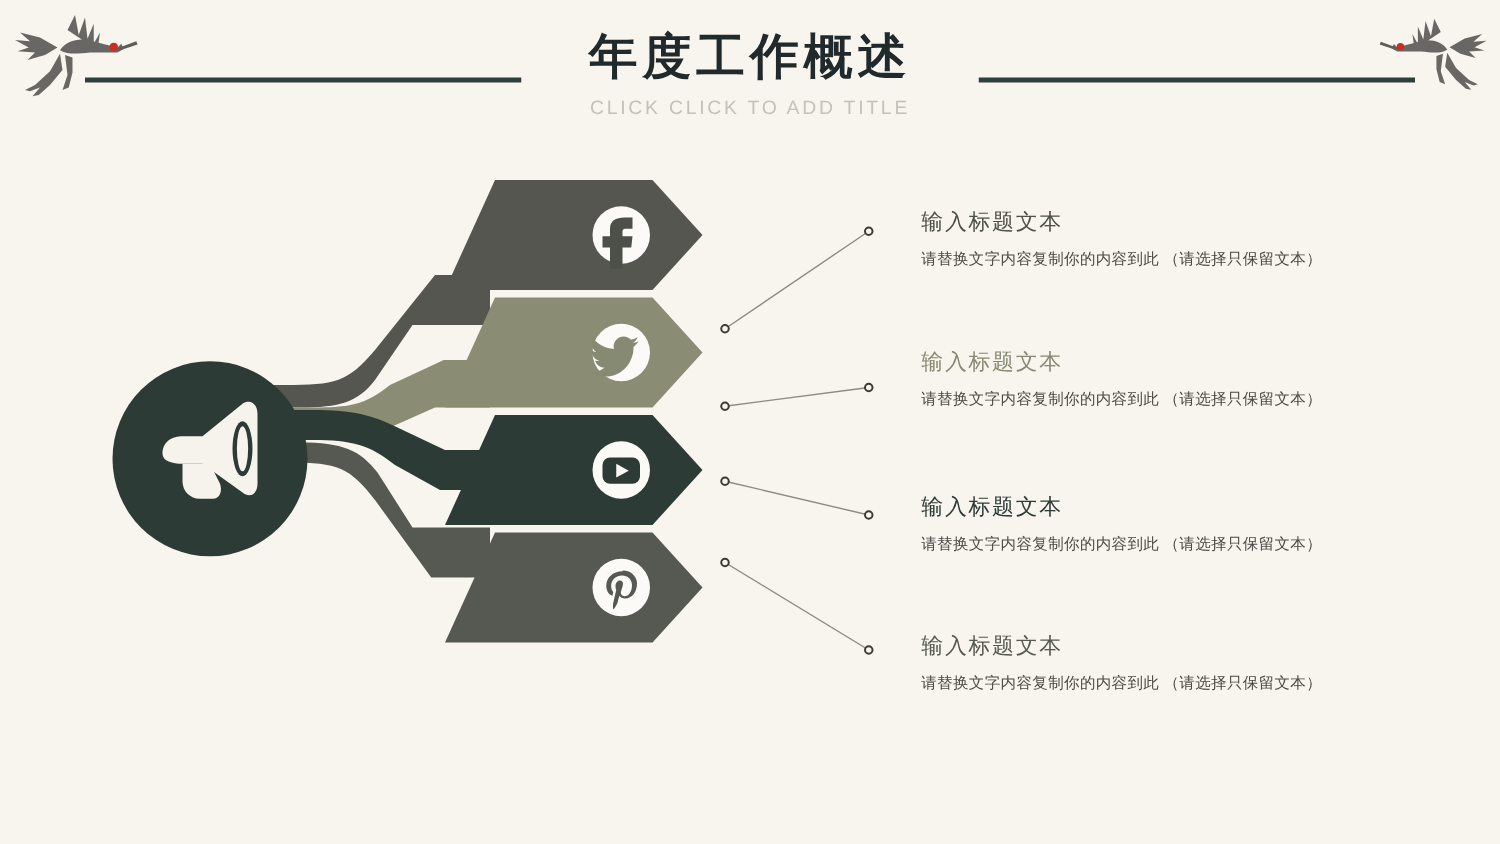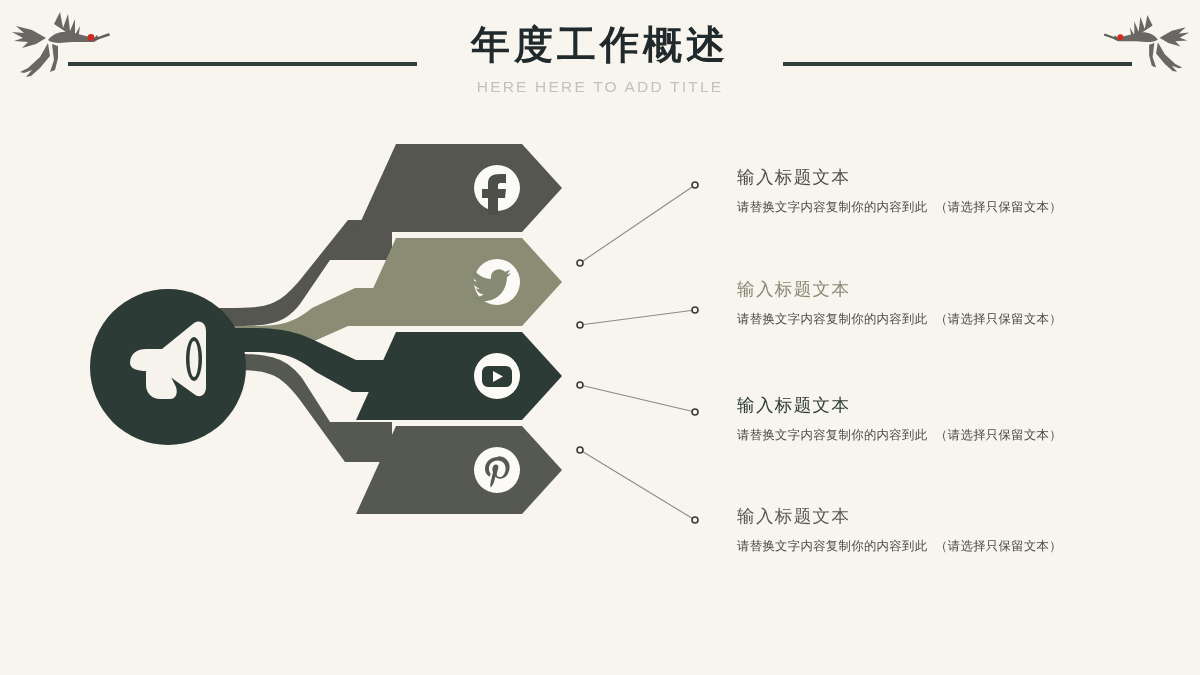"HERE HERE TO ADD TITLE" div.title-sub { text: HERE HERE -> CLICK CLICK }
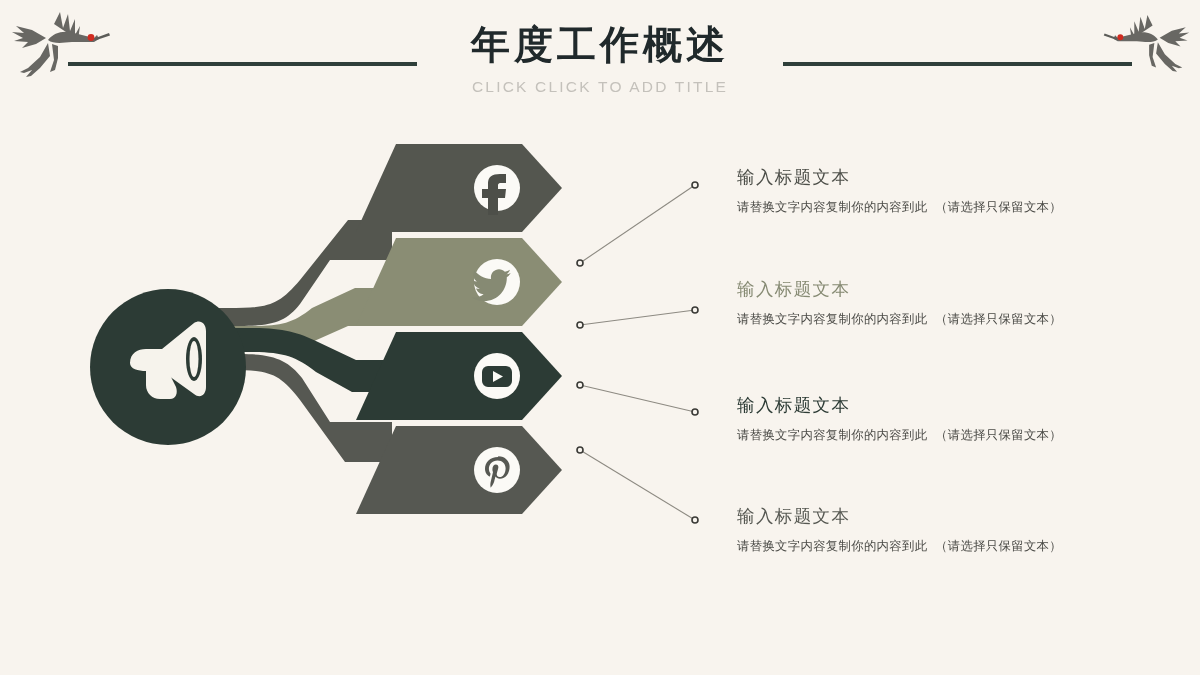"请替换文字内容复制你的内容到此 （请选择只保留文本）" .txt p { font-family: Liberation Mono, monospace -> Liberation Serif, serif }
